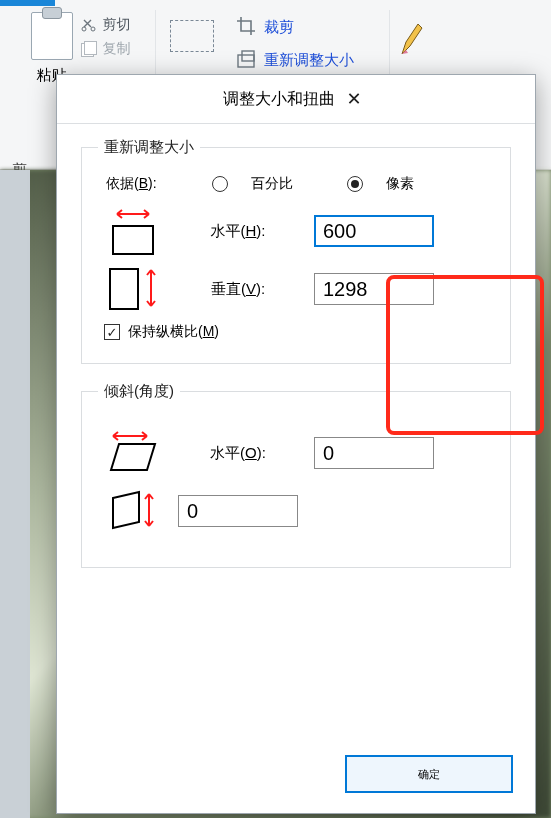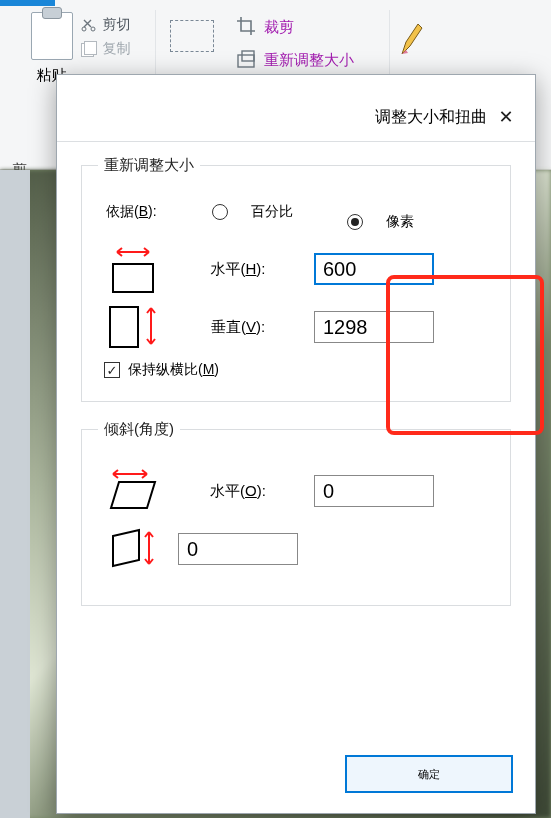"裁剪" .crop-row, .resize-row-r { color: #a21caf -> #1d4ed8 }
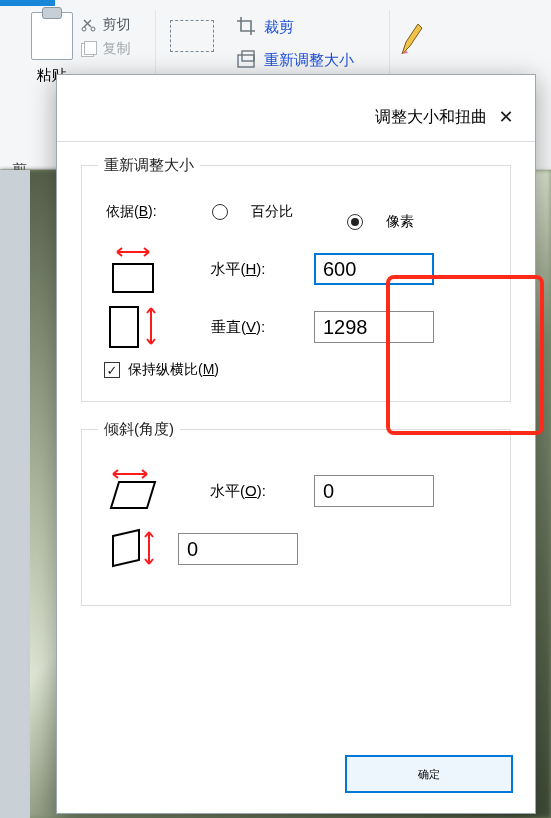"调整大小和扭曲" .titlebar { justify-content: flex-end -> center; padding: 28px 10px 10px 14px -> 10px 10px 10px 14px }
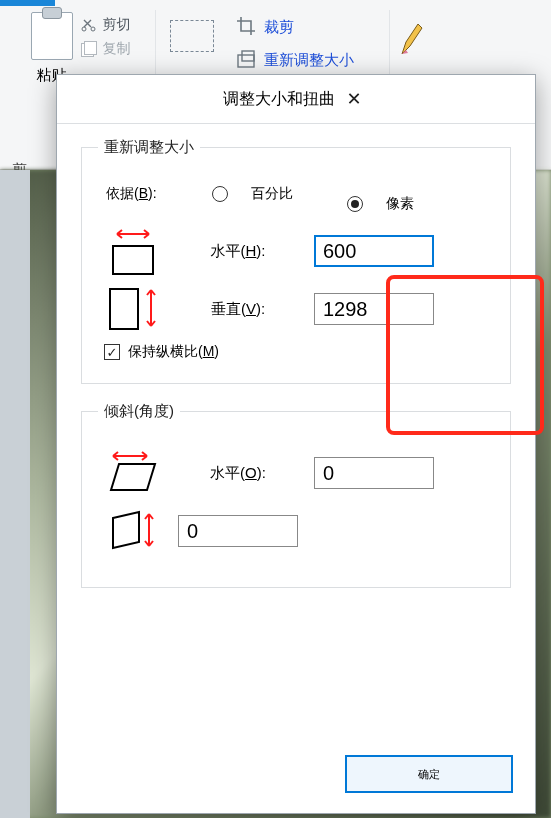"像素" label.radio { margin-top: 20px -> none }
